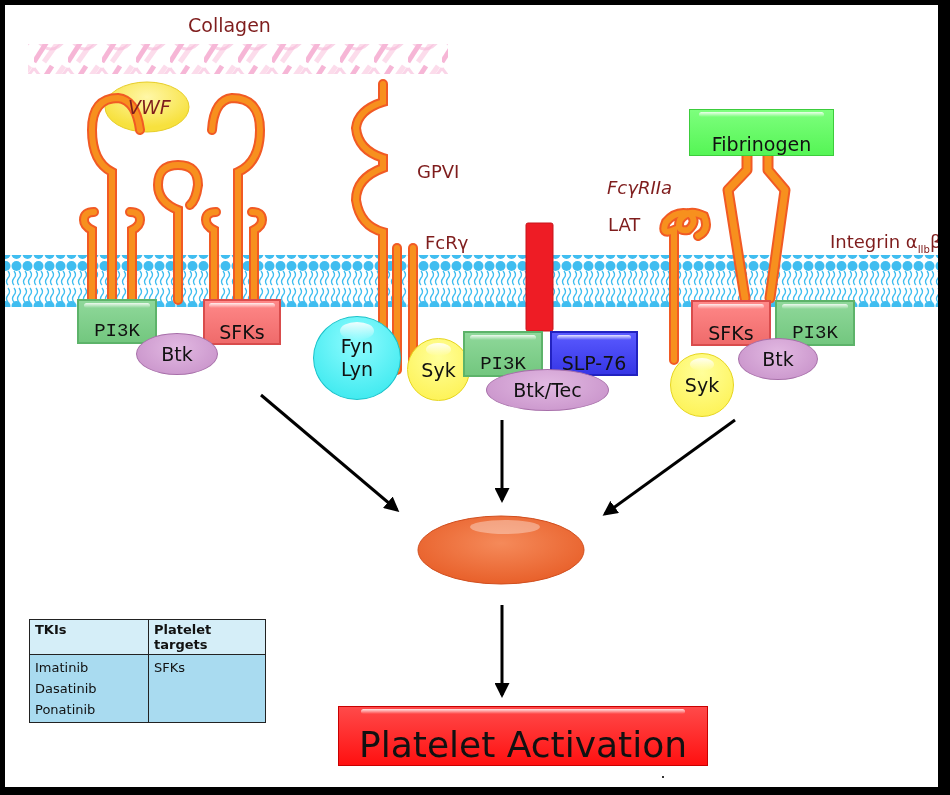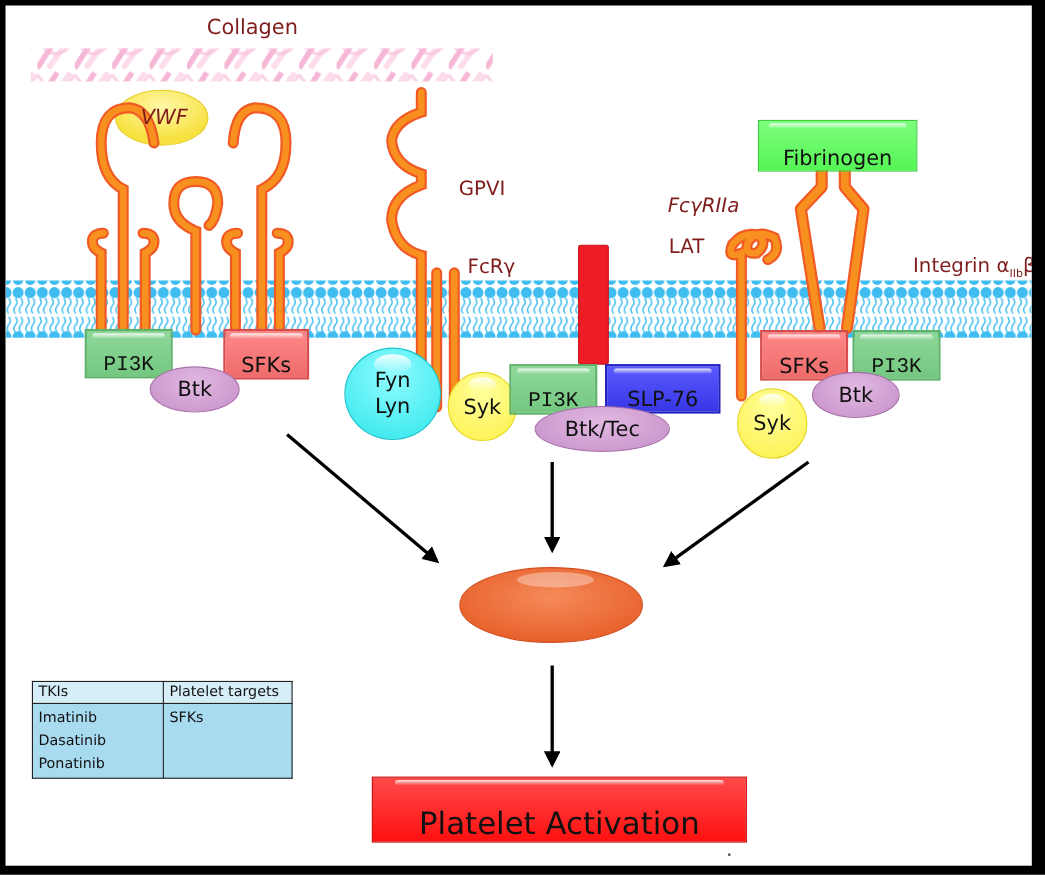"SLP-76" div.box { width: 105px -> 88px }
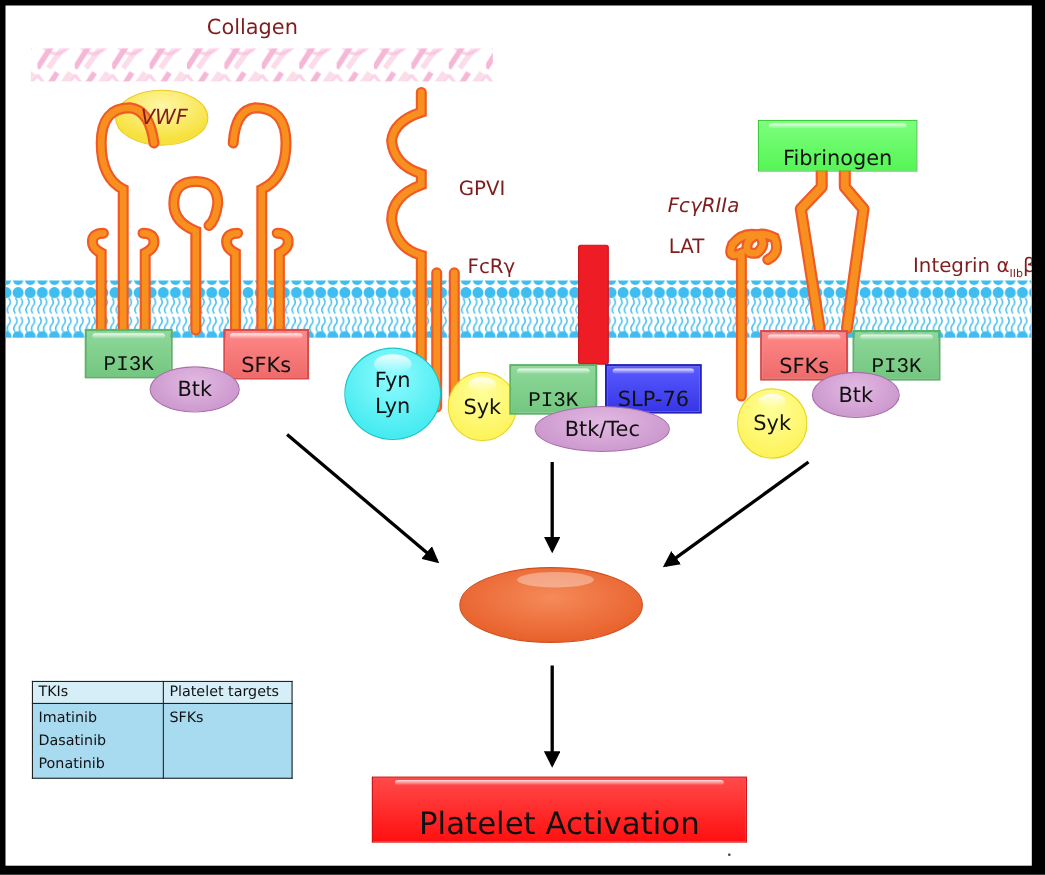"TKIs" #tki-table th { font-weight: normal -> bold }
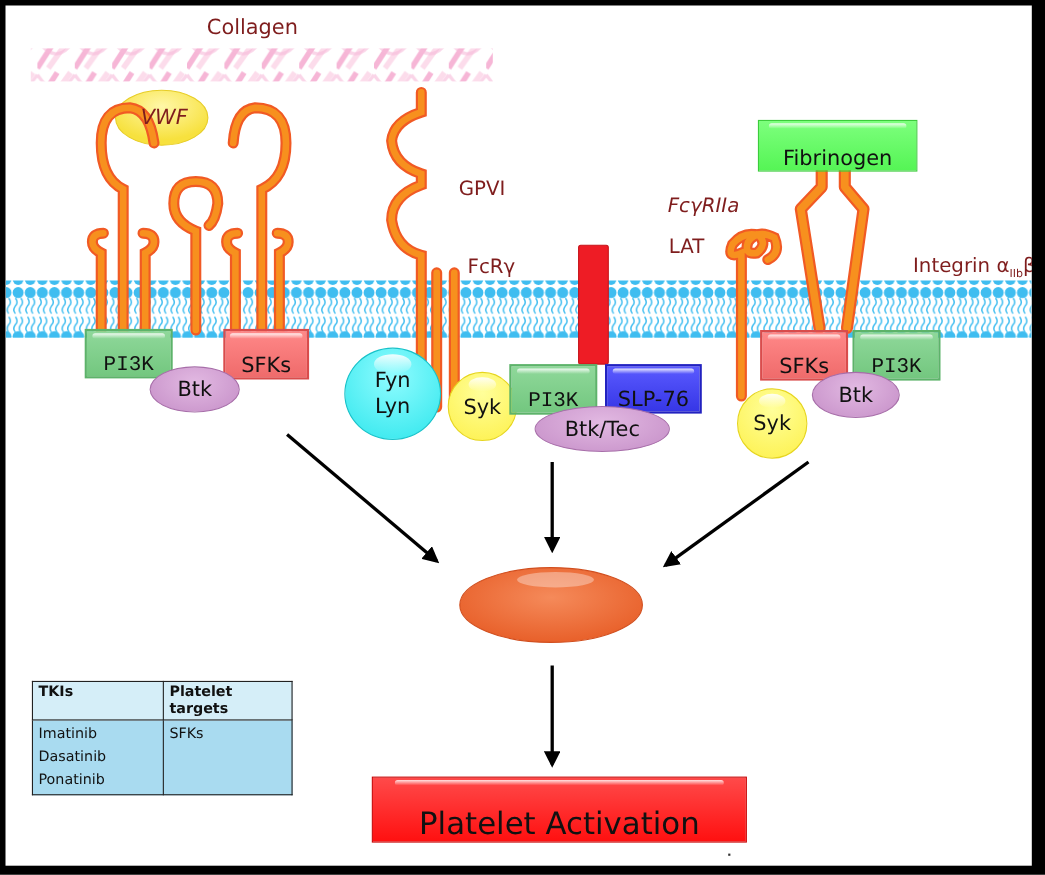"Platelet Activation" div.box { font-size: 28px -> 36px; width: 341px -> 370px }
